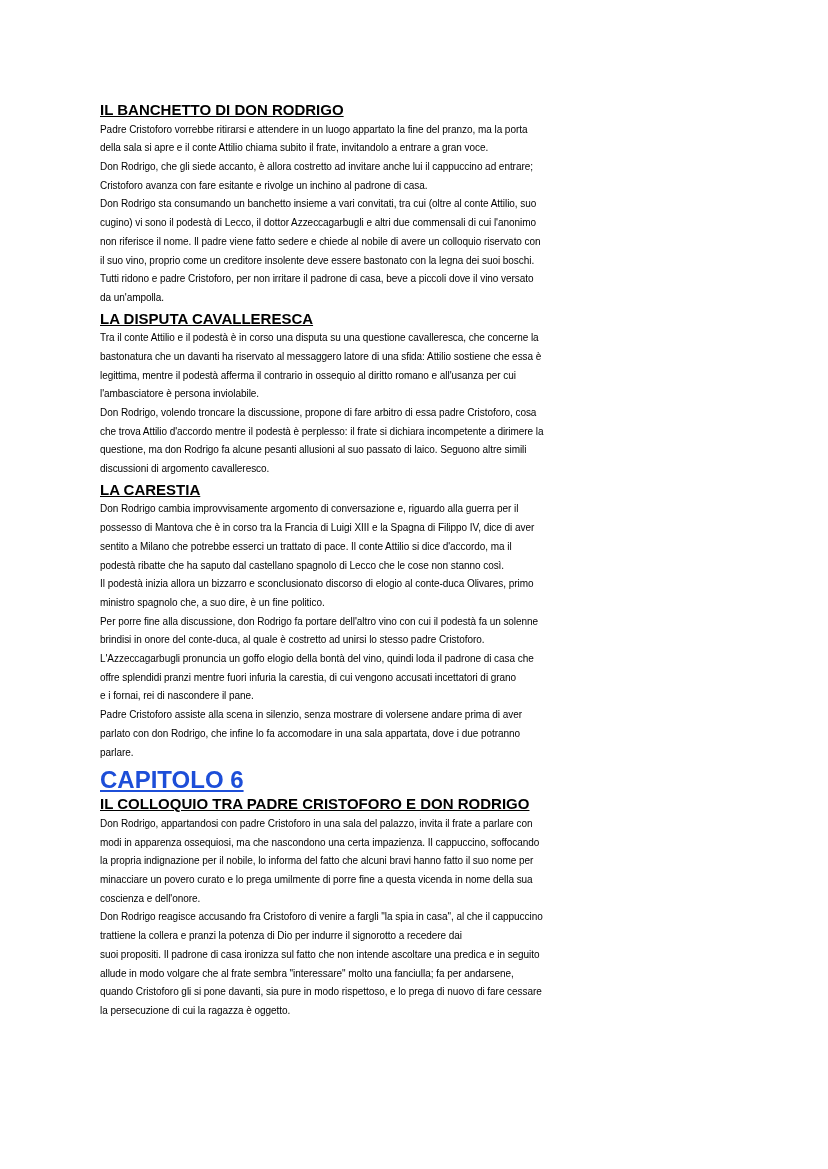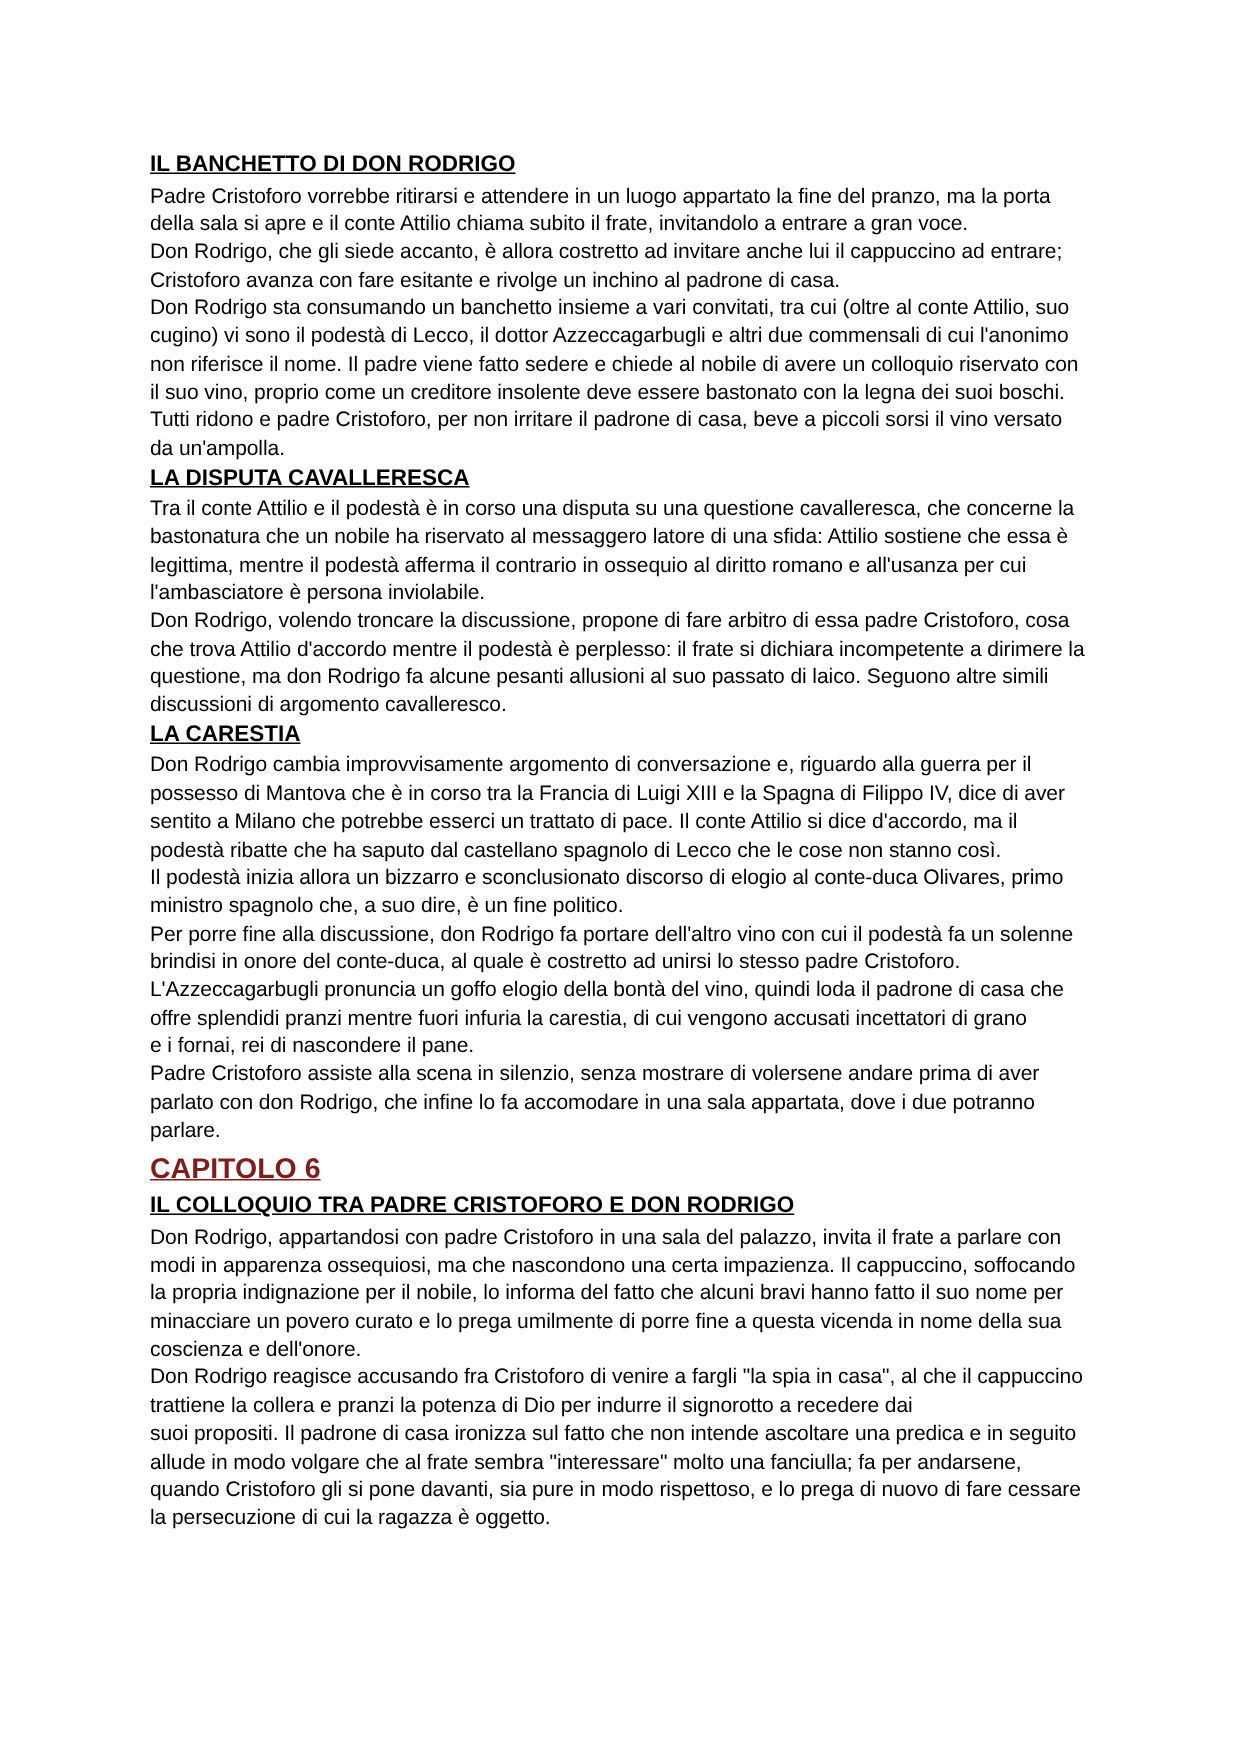"Padre Cristoforo vorrebbe ritirarsi e" .line { font-size: 14px -> 10px }
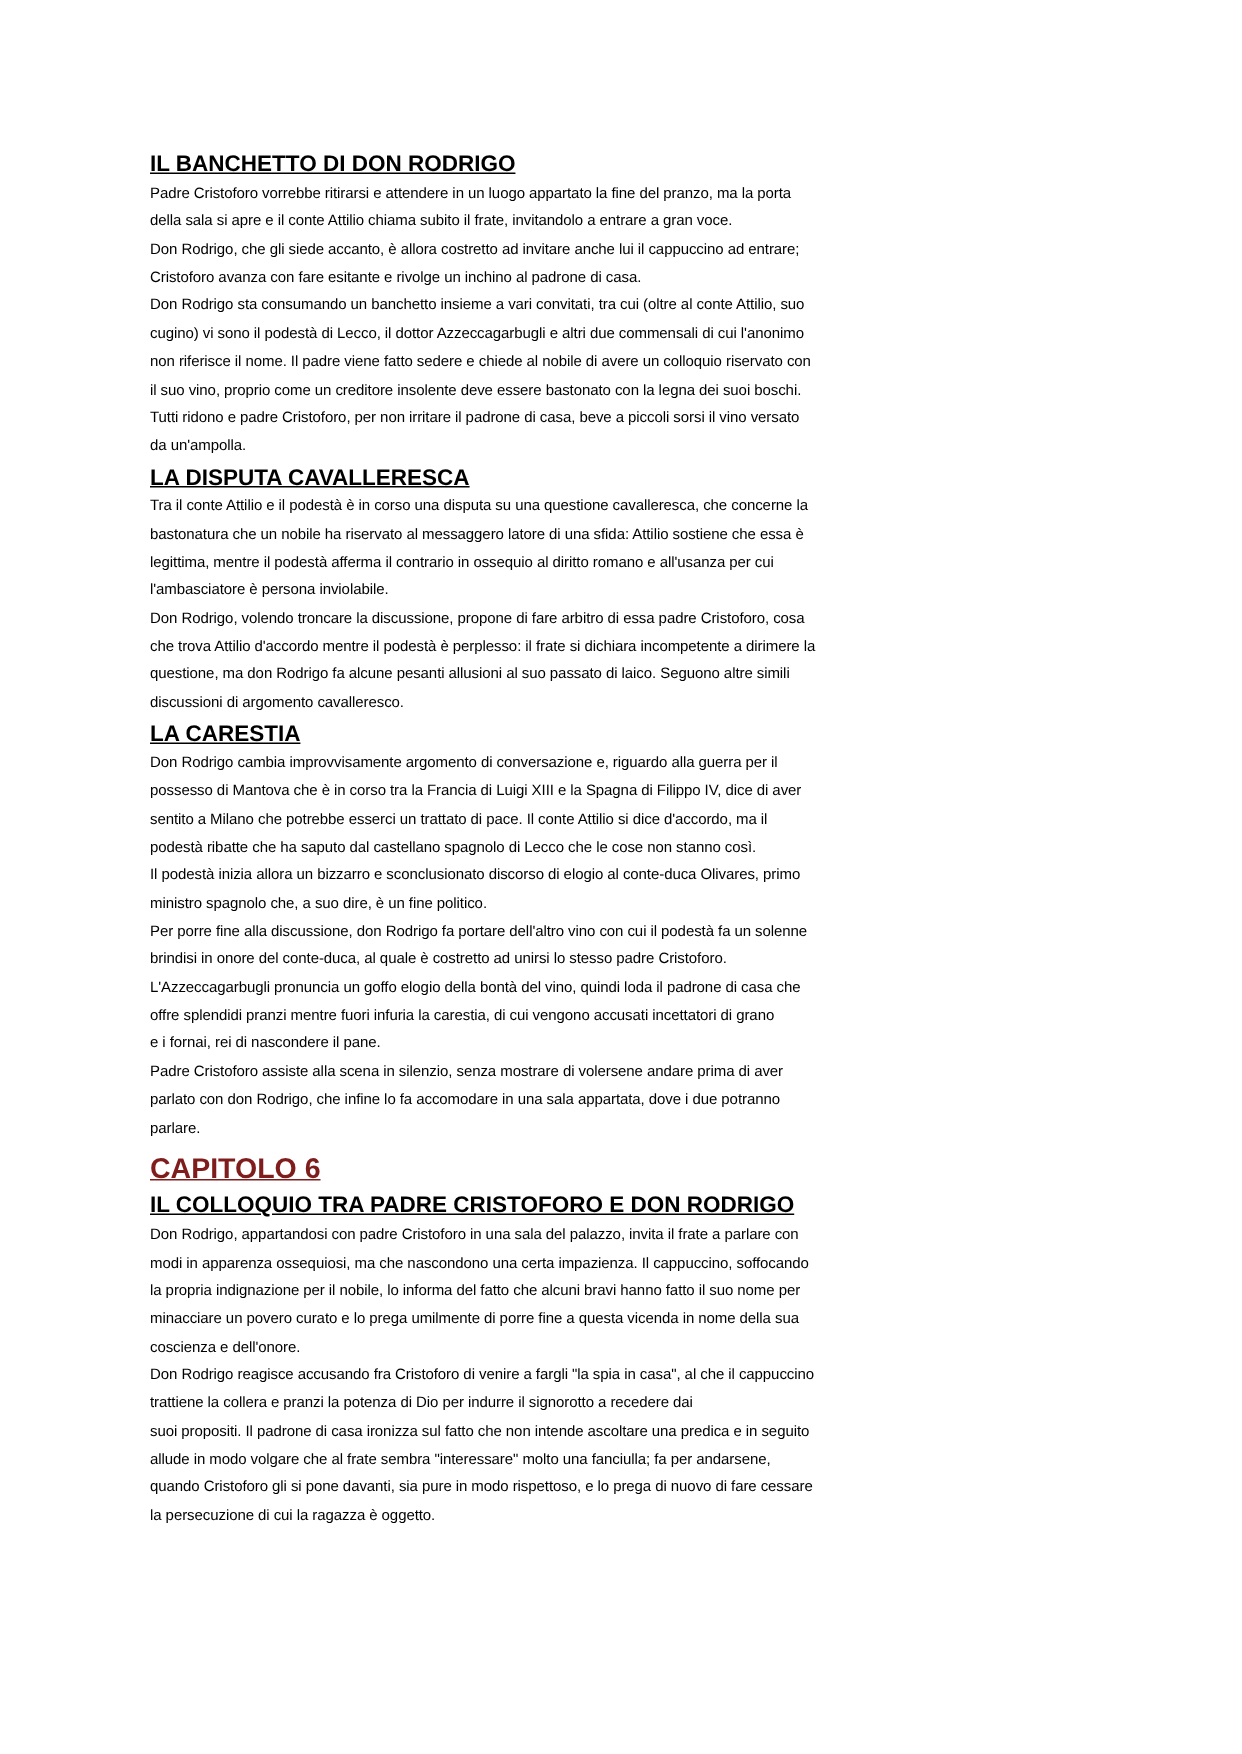"Tutti ridono e padre Cristoforo," div.line { text: sorsi -> dove }
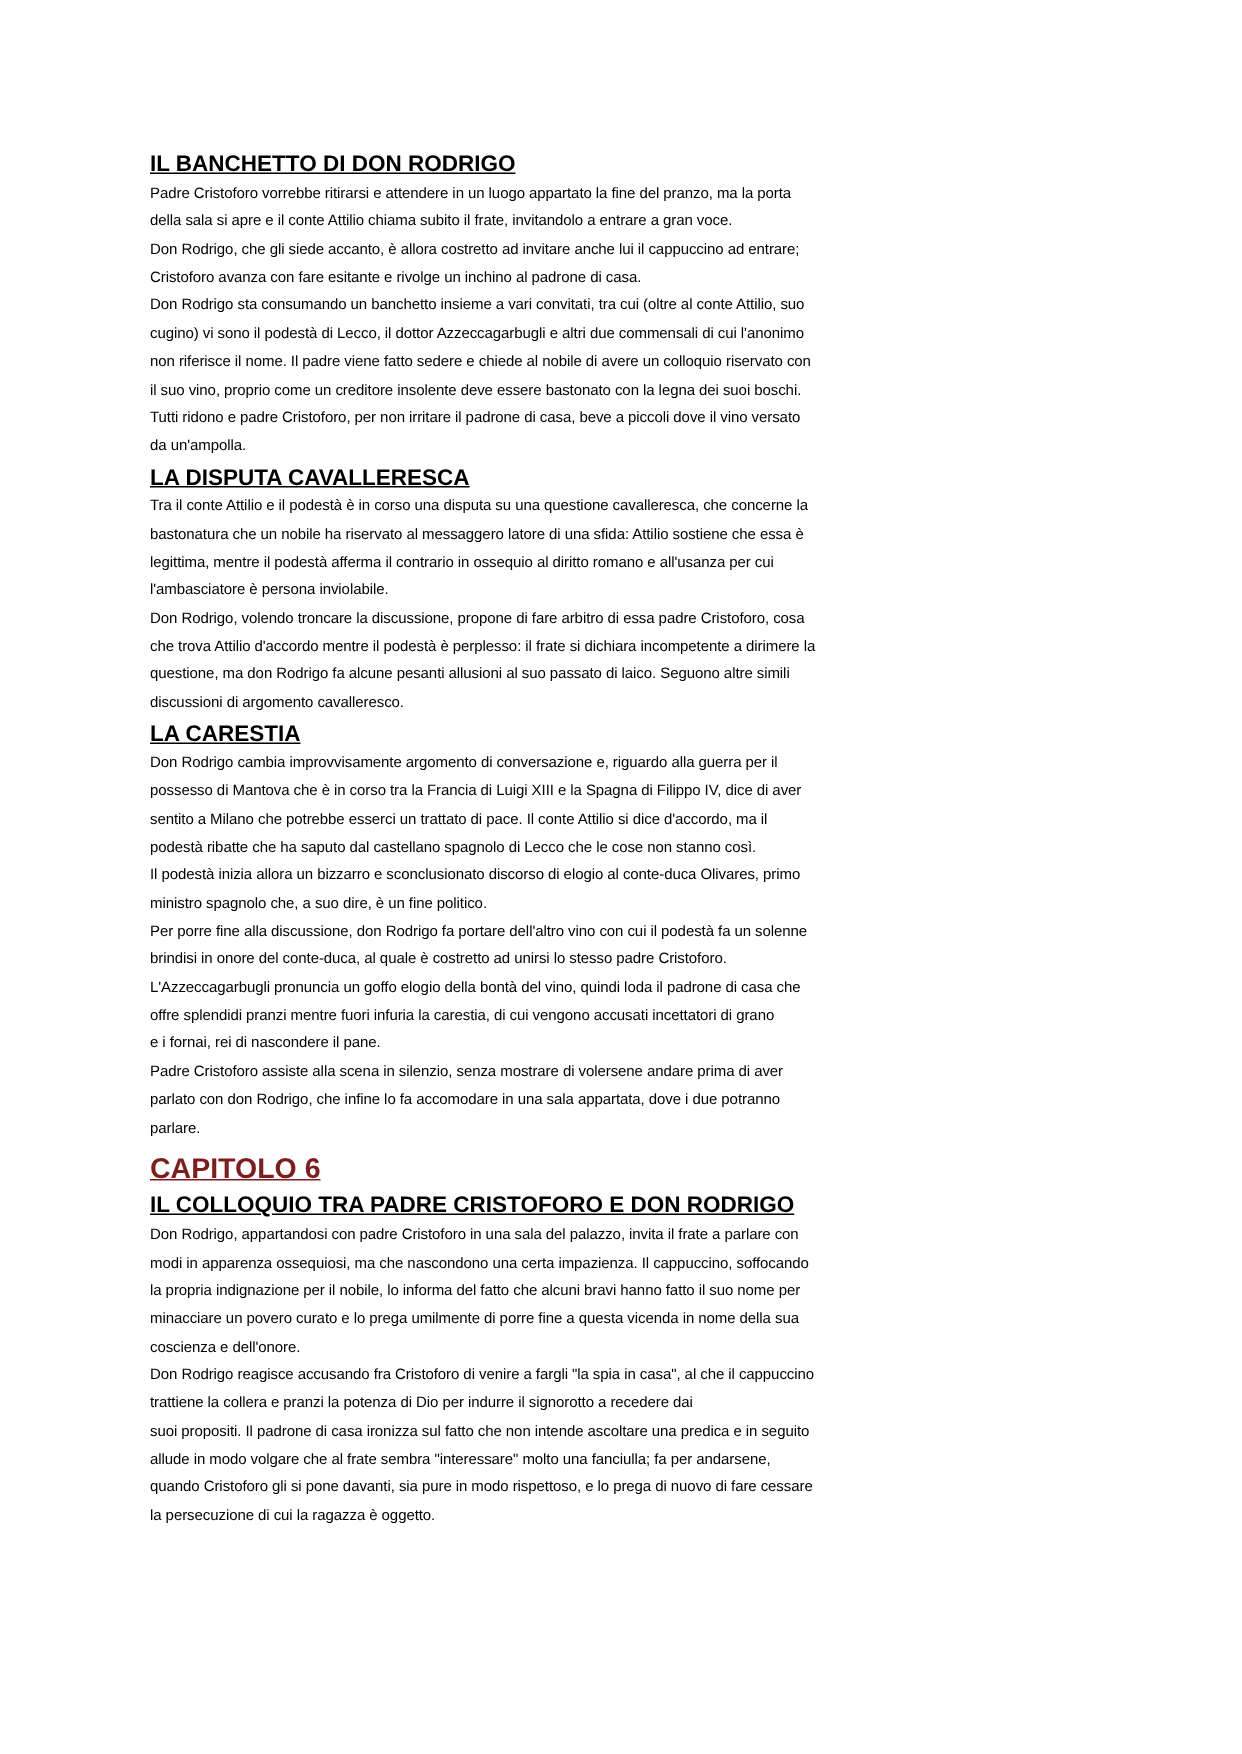"bastonatura che un nobile ha" div.line { text: nobile -> davanti }
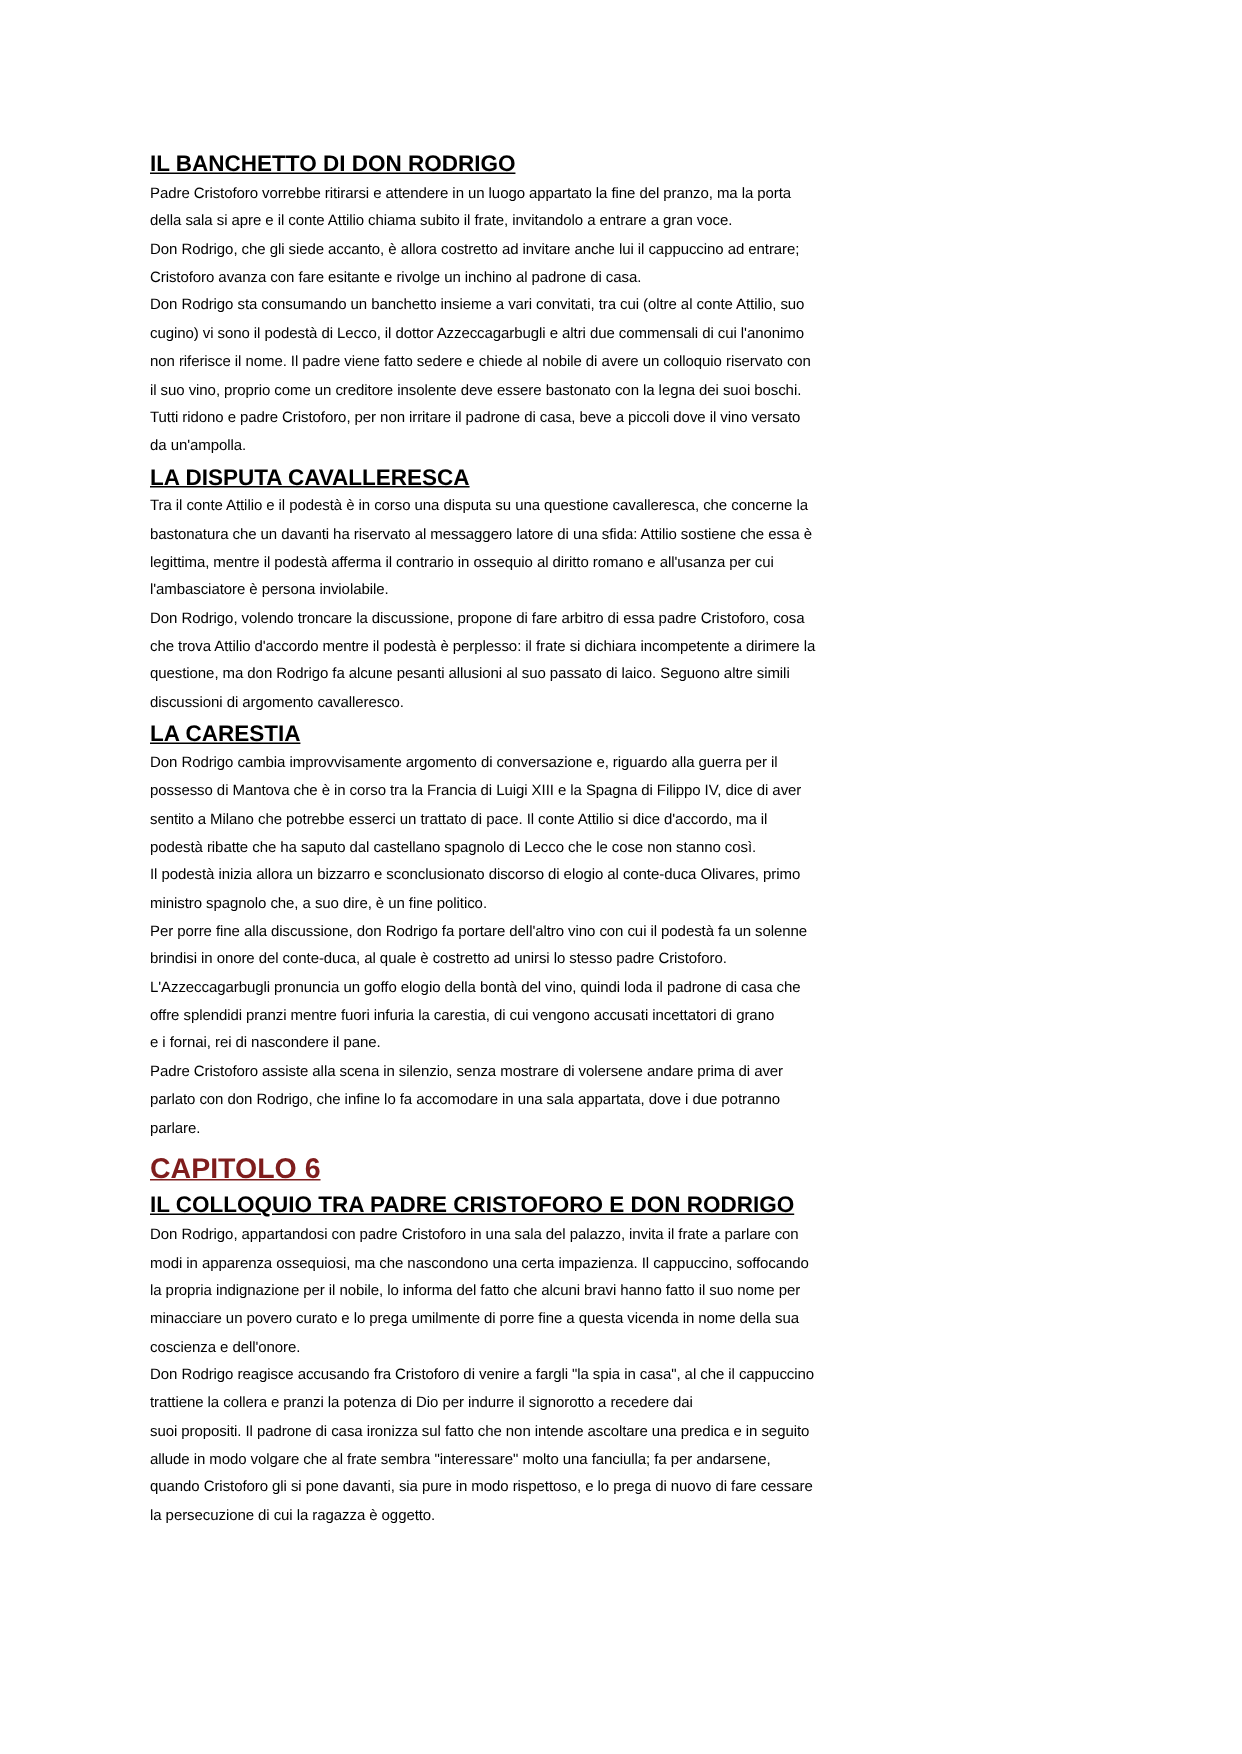"CAPITOLO 6" .chapter-heading { color: #7f1d1d -> #1d4ed8; font-size: 19px -> 24px }
